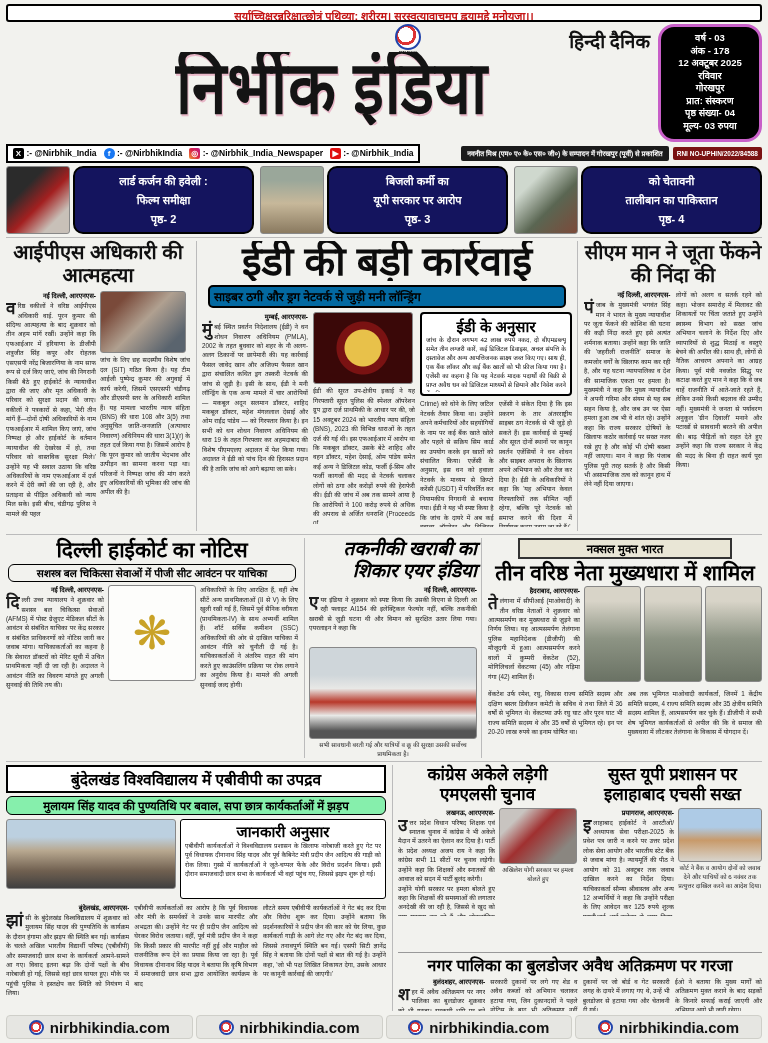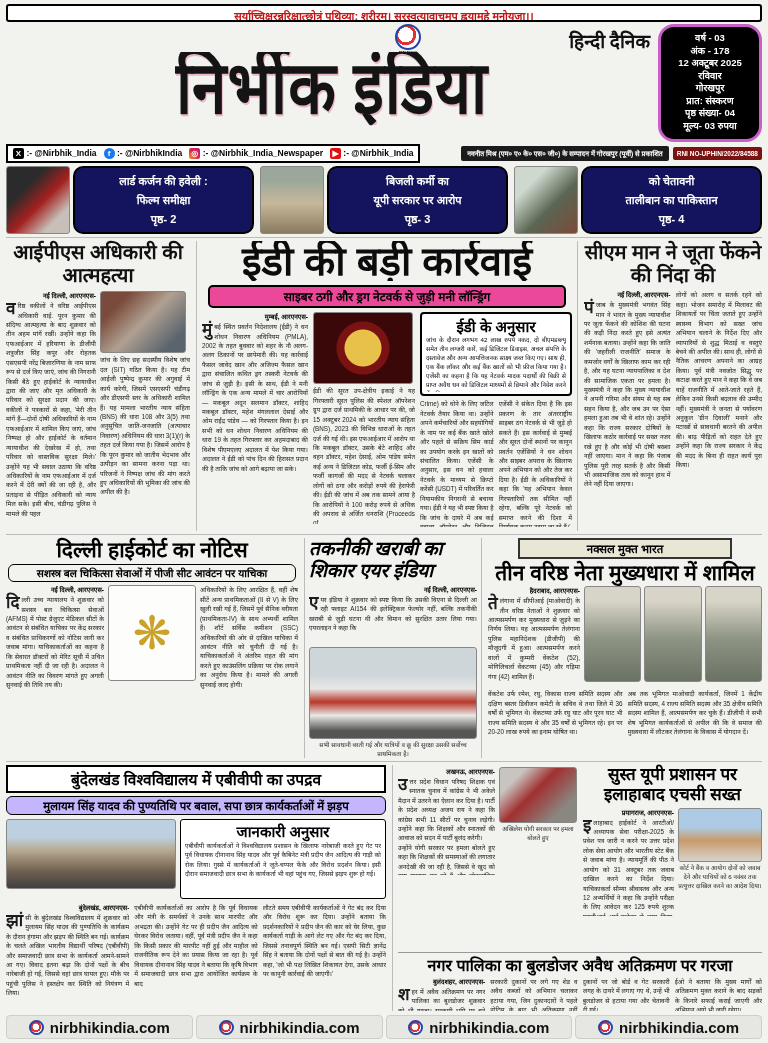"साइबर ठगी और ड्रग नेटवर्क" .subhead-box { background: #ec4899 -> #0369a1; text-align: center -> none }
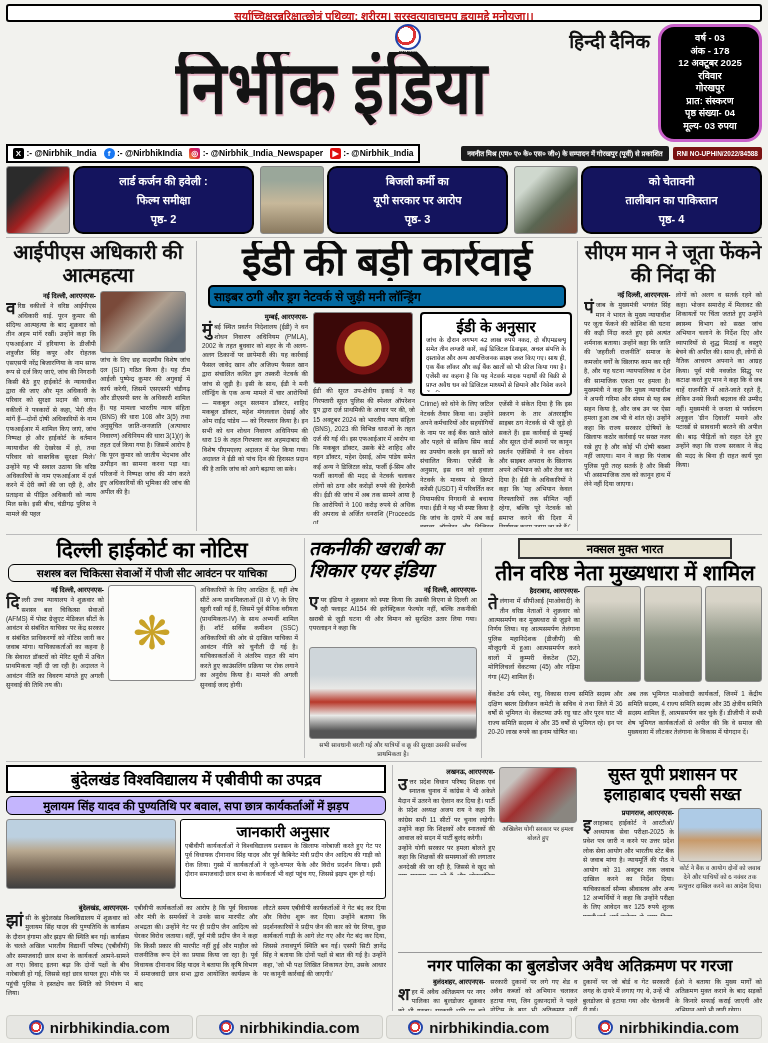"तकनीकी खराबी का शिकार एयर" .h-italic { text-align: left -> right }
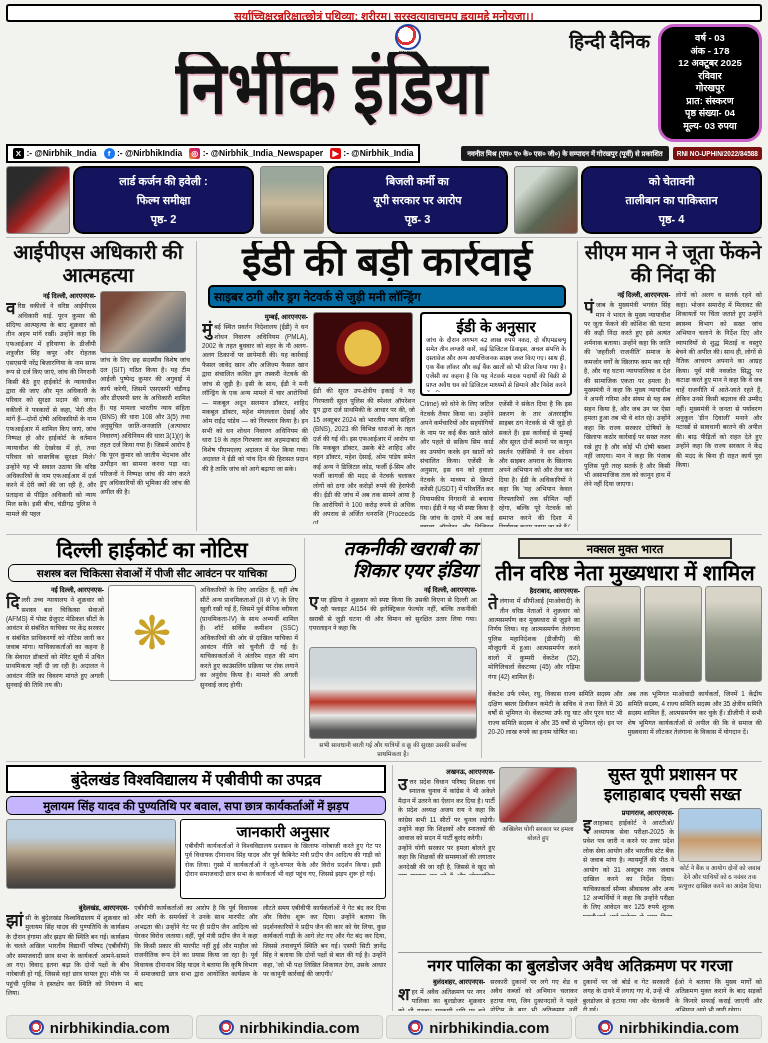"कांग्रेस अकेले लड़ेगी एमएलसी चुनाव" div.h-sm { html: none -> <div>कांग्रेस अकेले लड़ेगी एमएलसी चुनाव</div> }
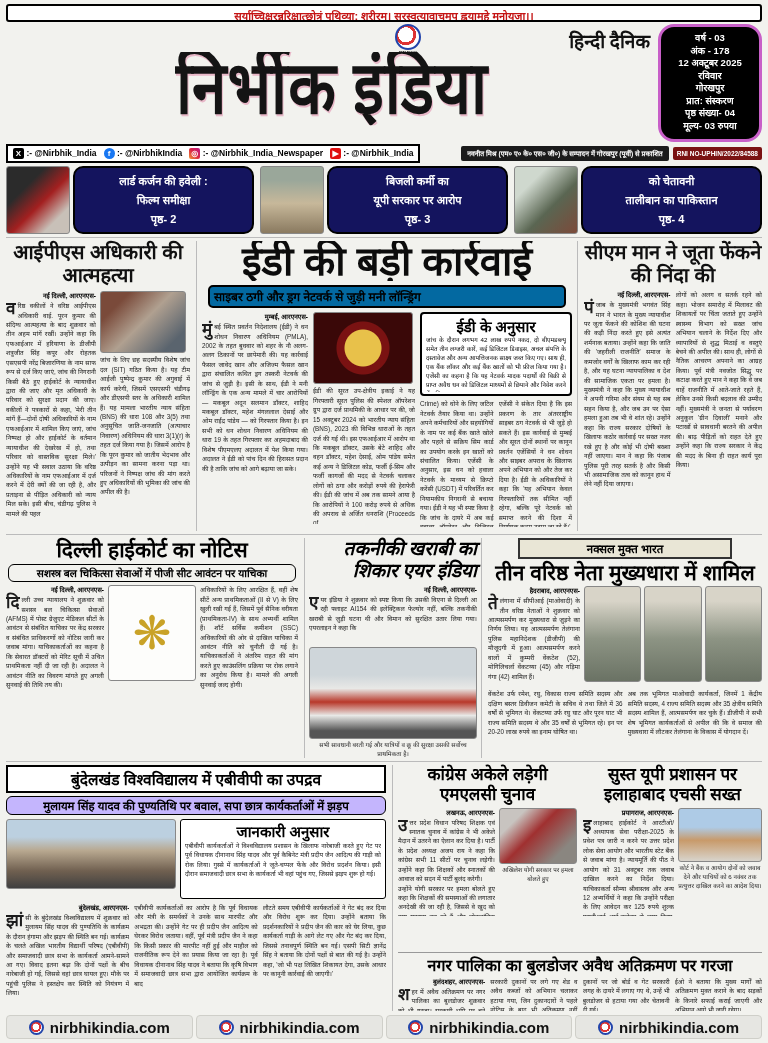"मुलायम सिंह यादव की पुण्यतिथि" .hbox2 { background: #c4b5fd -> #86efac }
